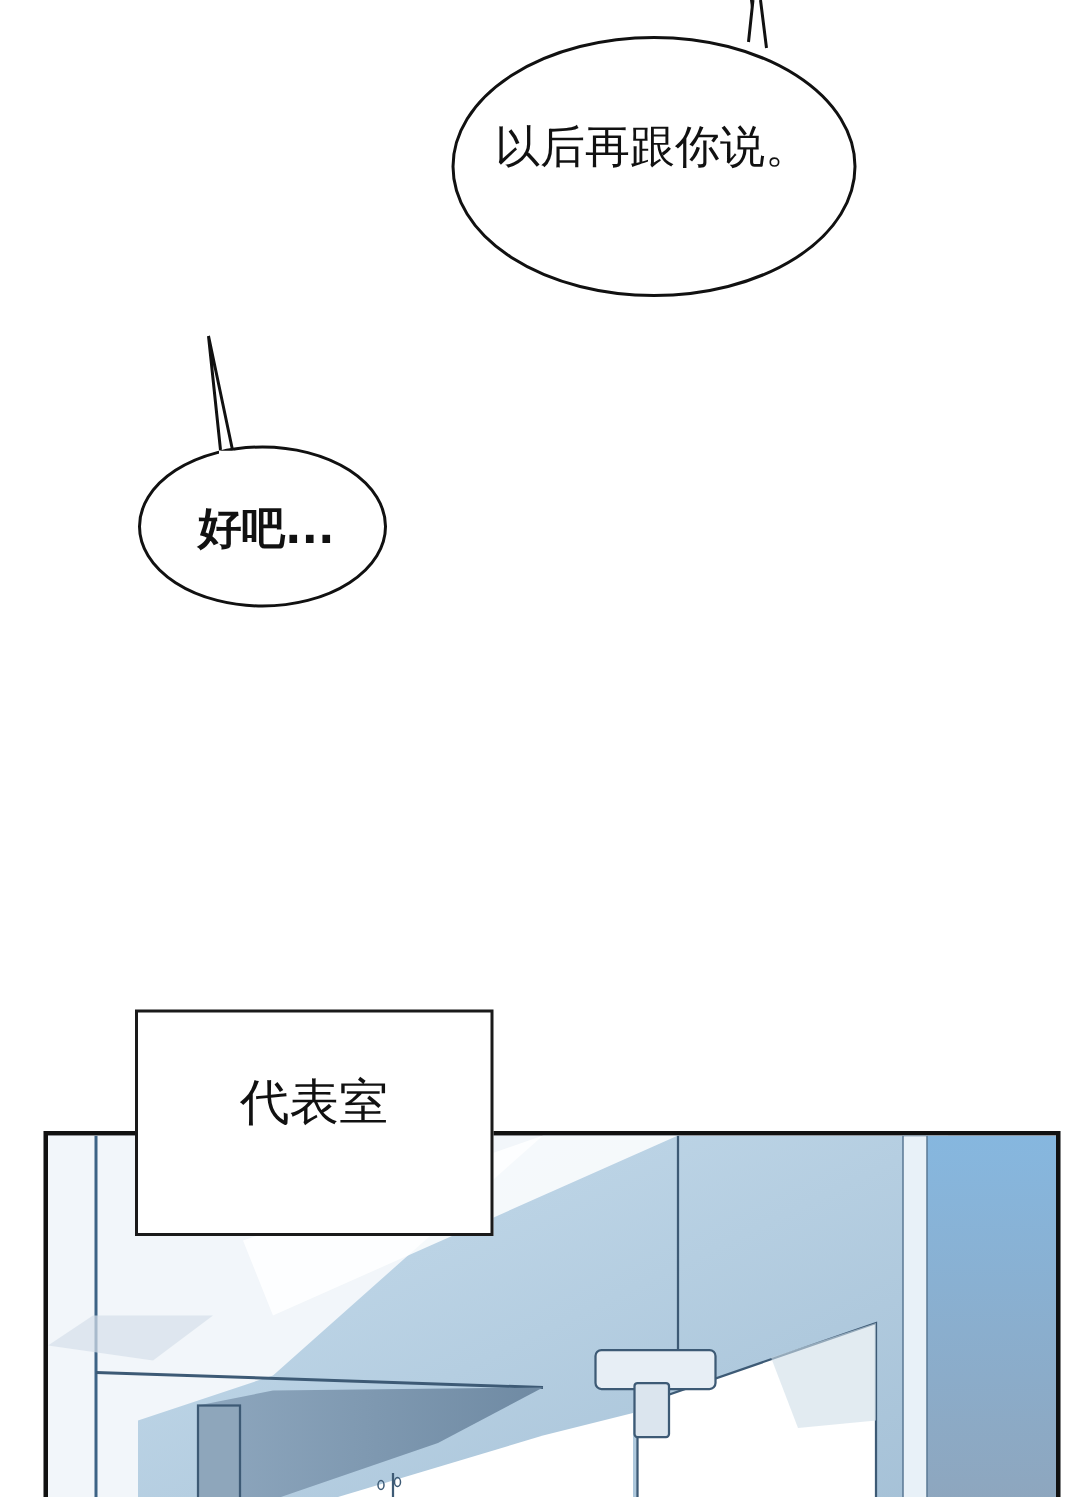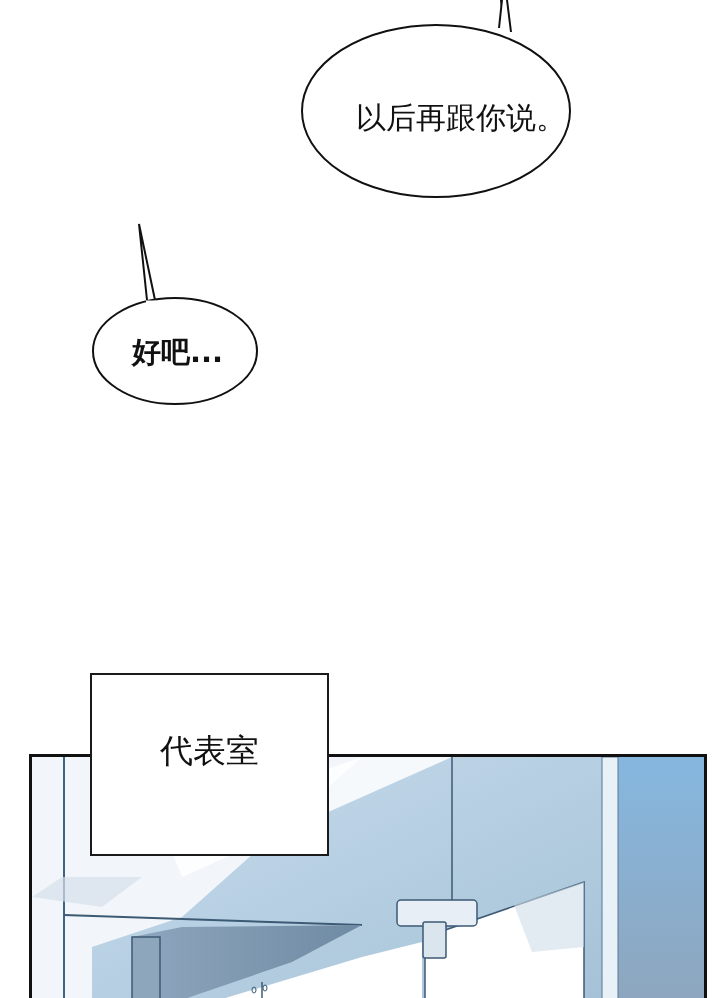"以后再跟你说。" div.bubble-text { margin-left: 26px -> none; top: 98px -> 78px }
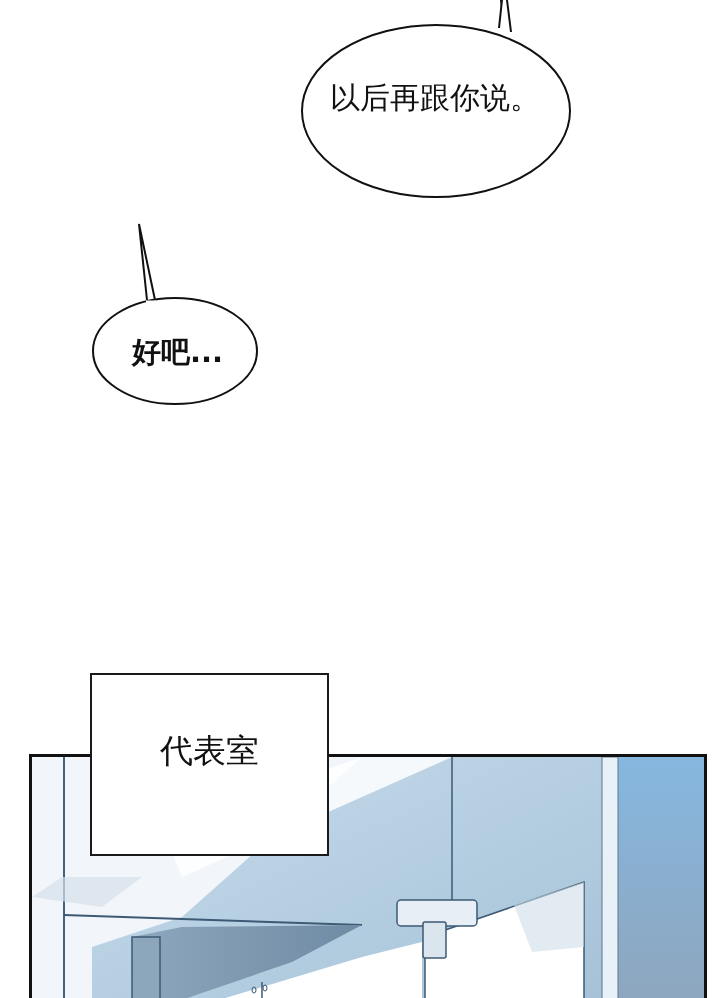"代表室" .caption-box { height: 183px -> 151px }
